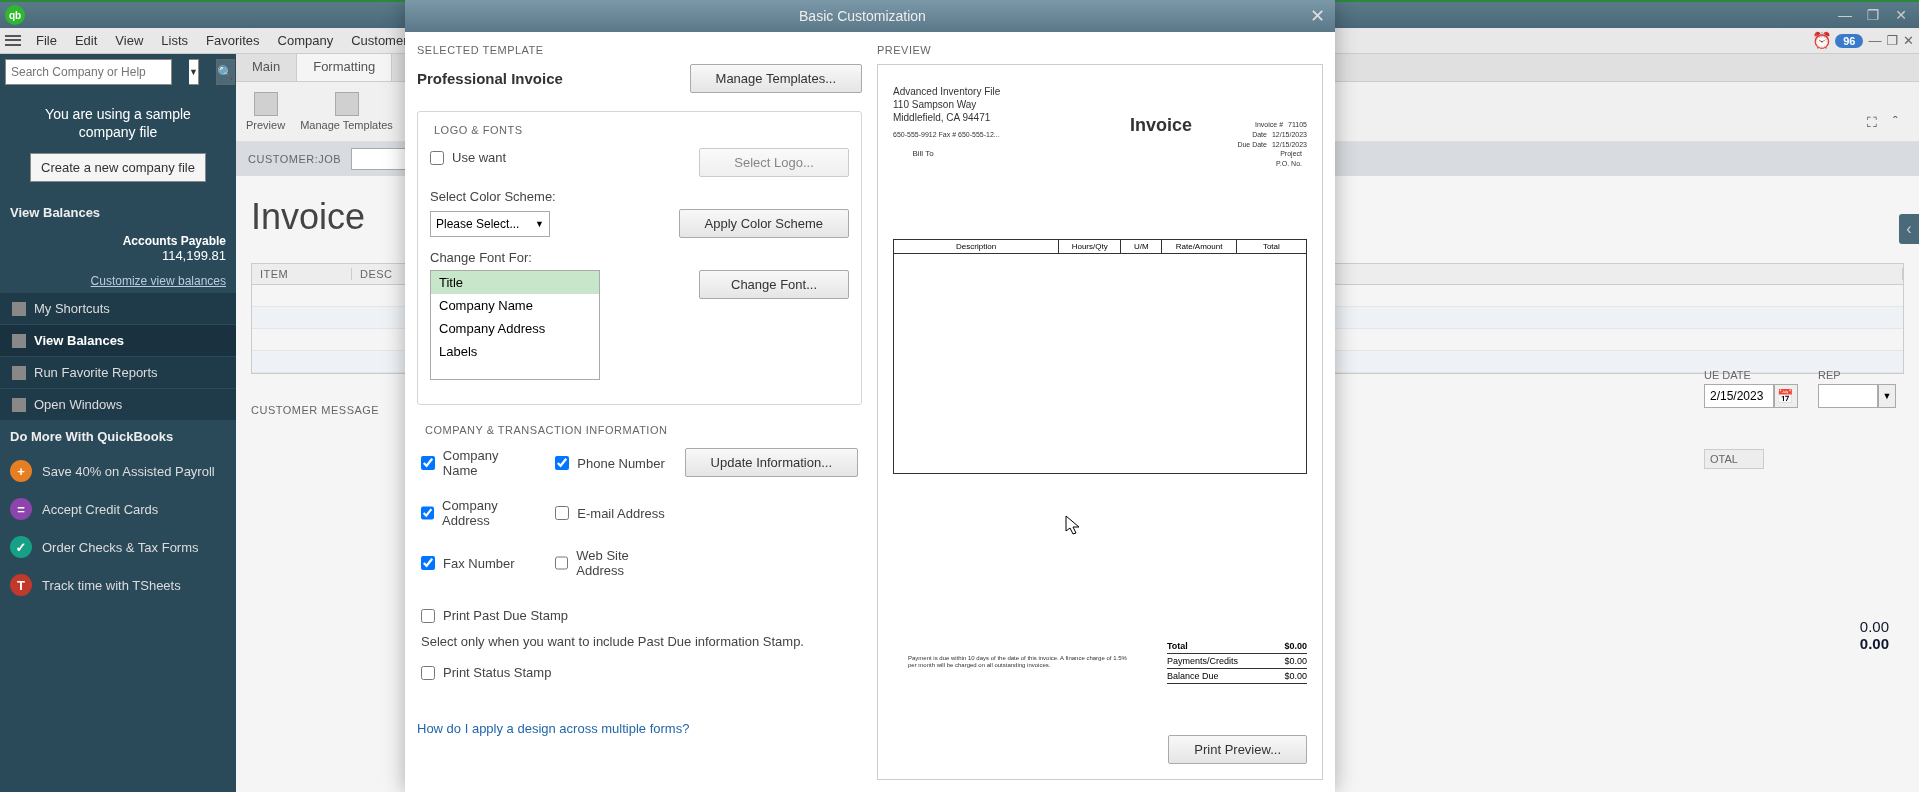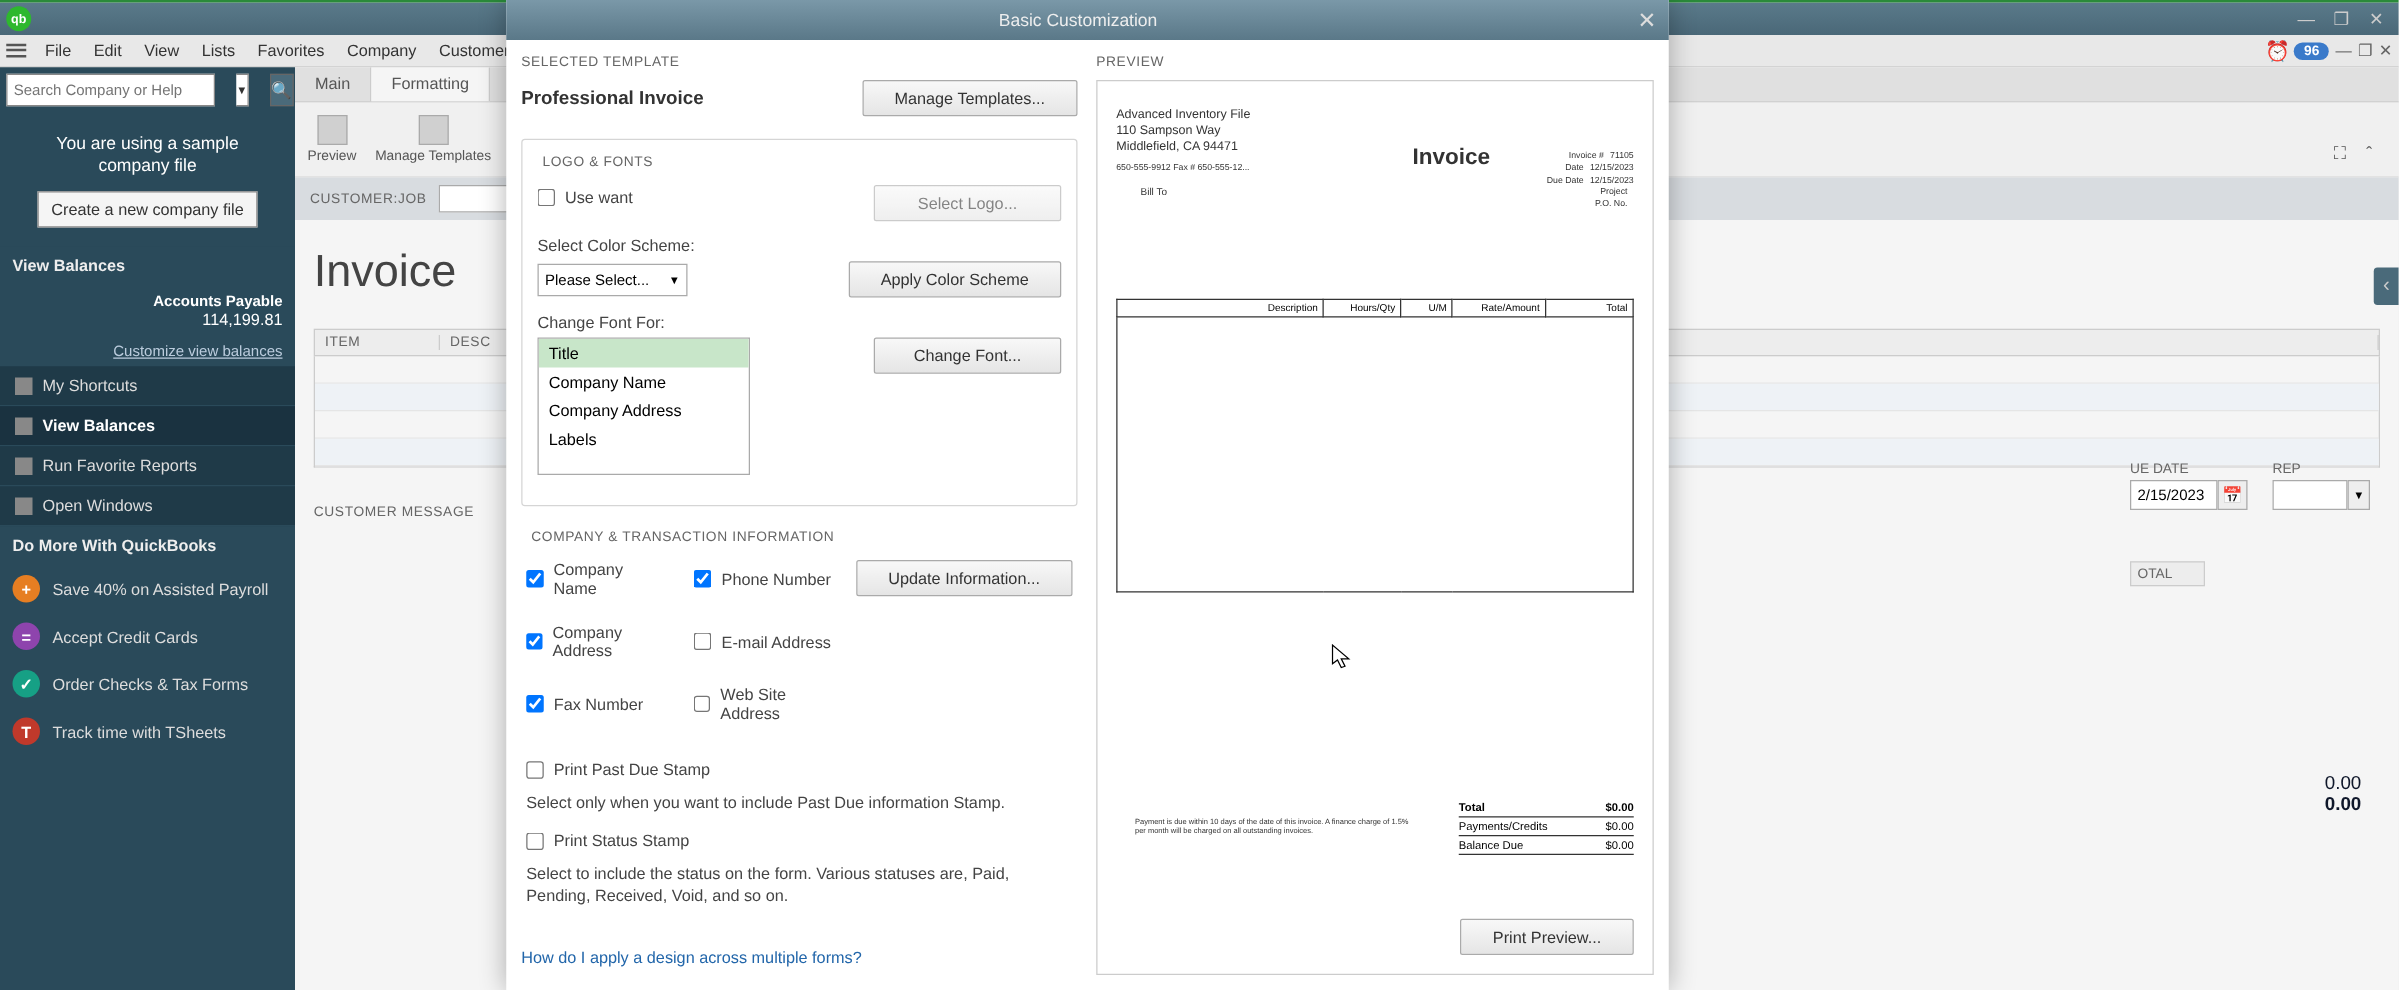"Description" .preview-table { text-align: right -> none }
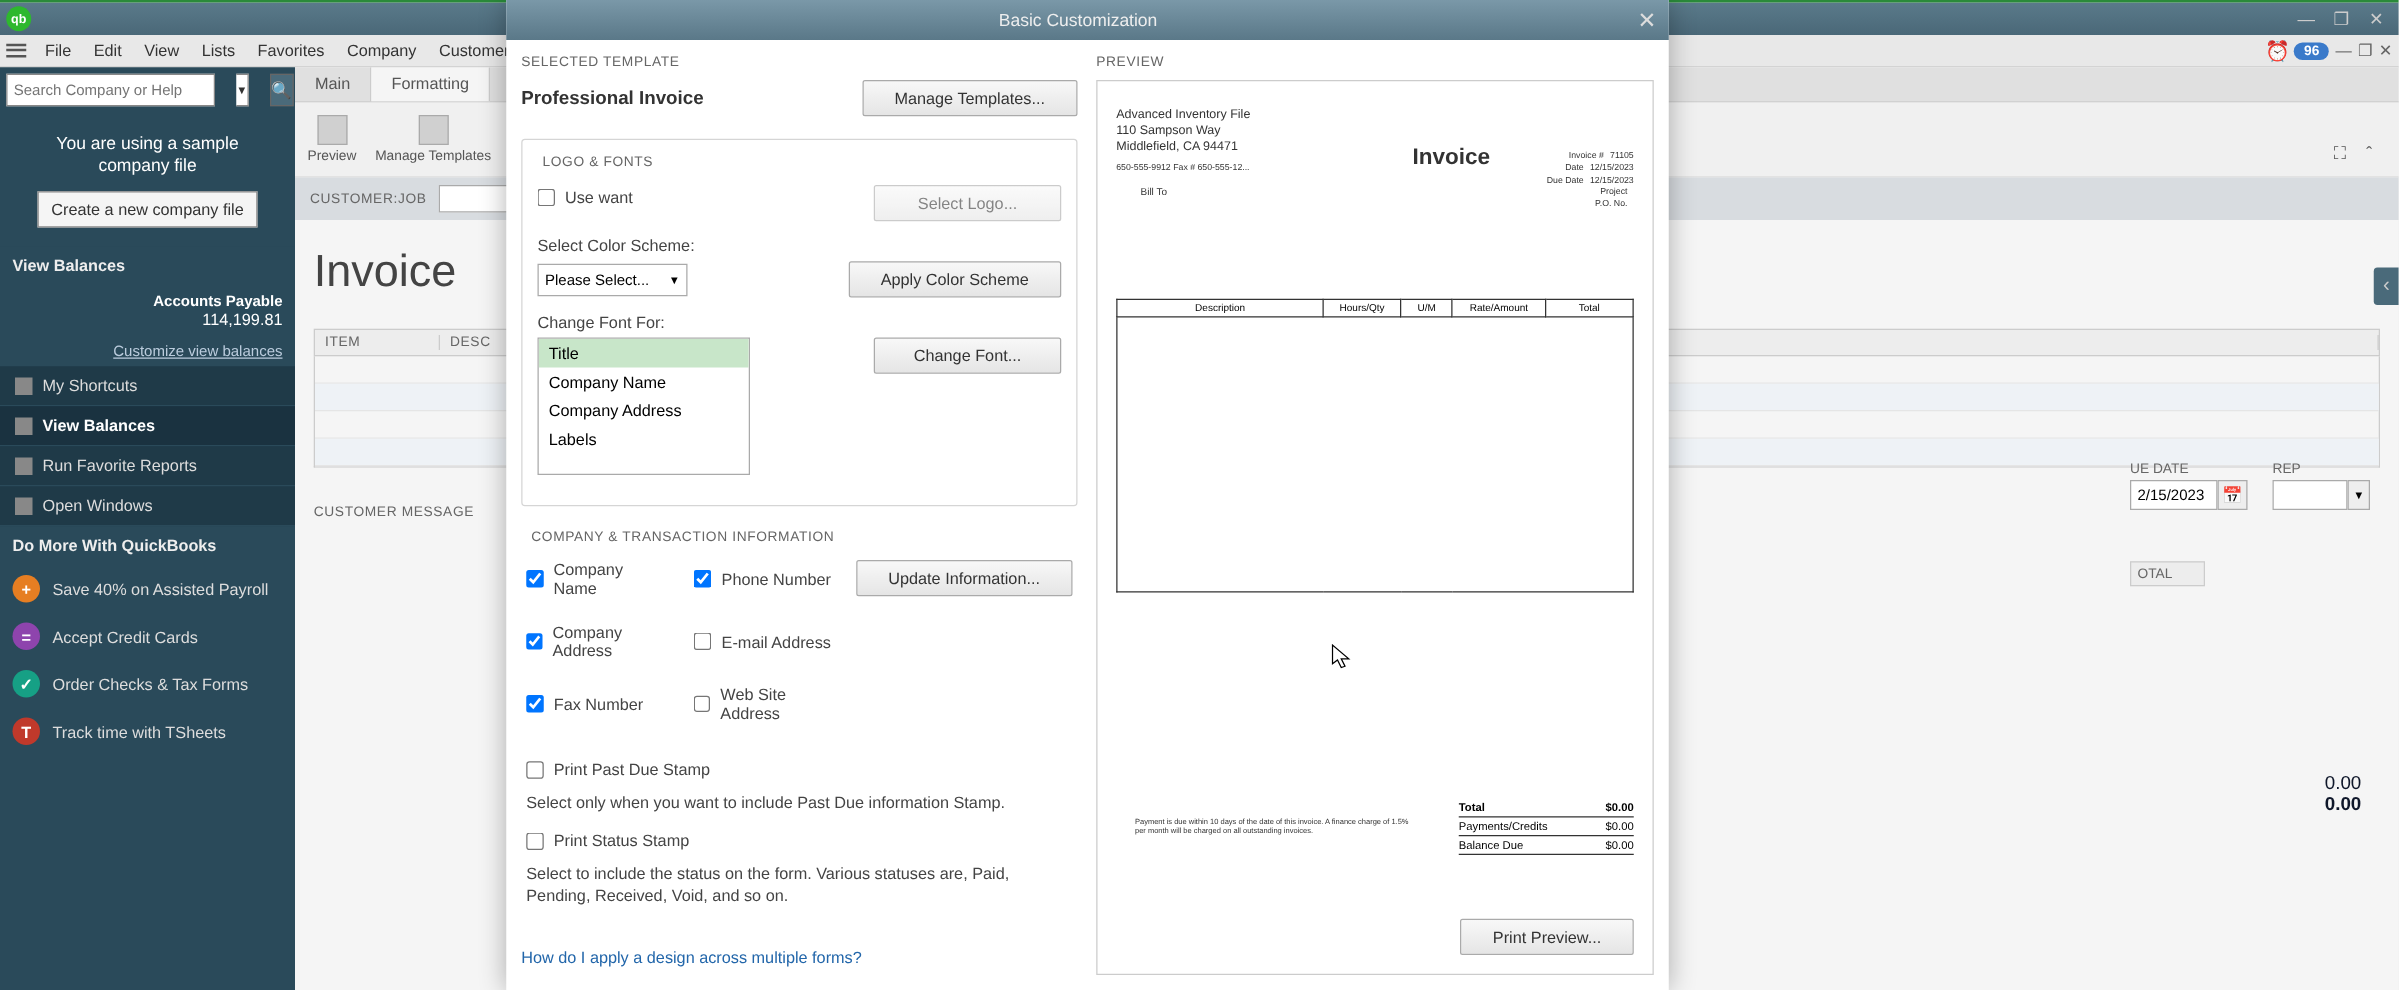"Select to include the status" div.help-text { html: <div>Select to include the status on the form. Various statuses are, Paid, Pending, Received, Void, and so on.</div> -> none }
